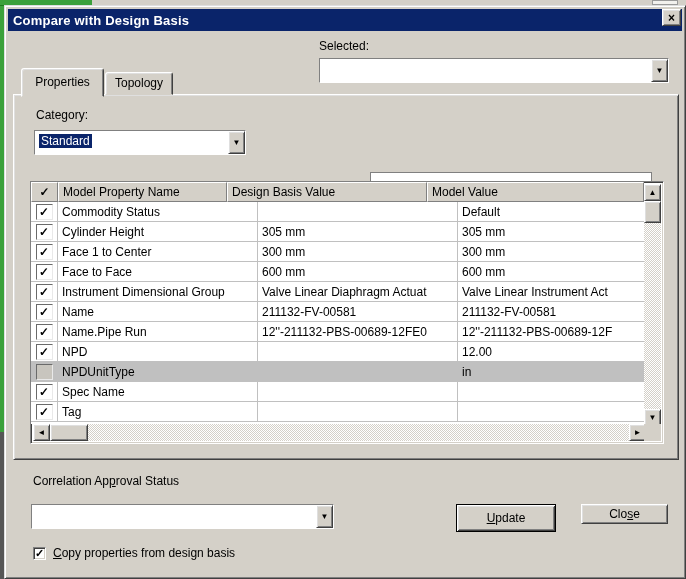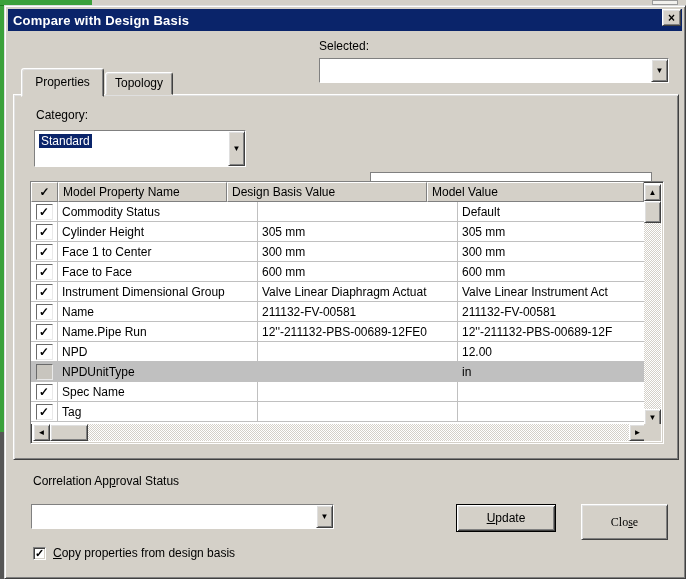"Standard" div.abs { height: 37px -> 25px }
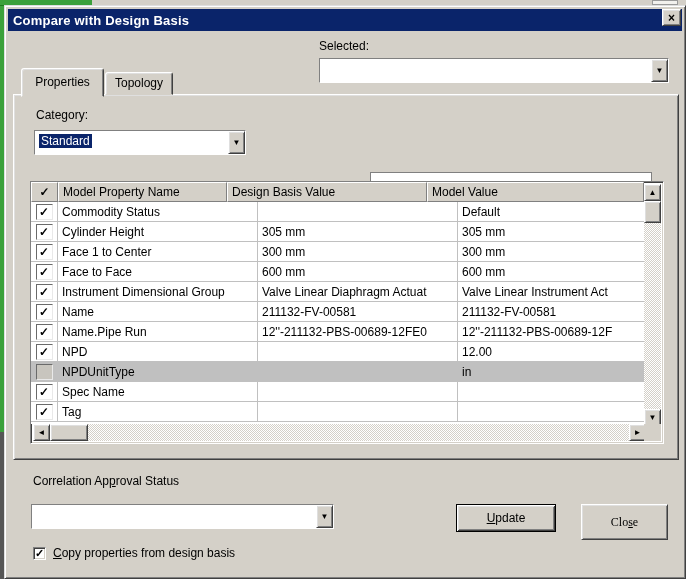"Clo" button.abs { font-family: Liberation Serif, serif -> none; height: 36px -> 20px }
